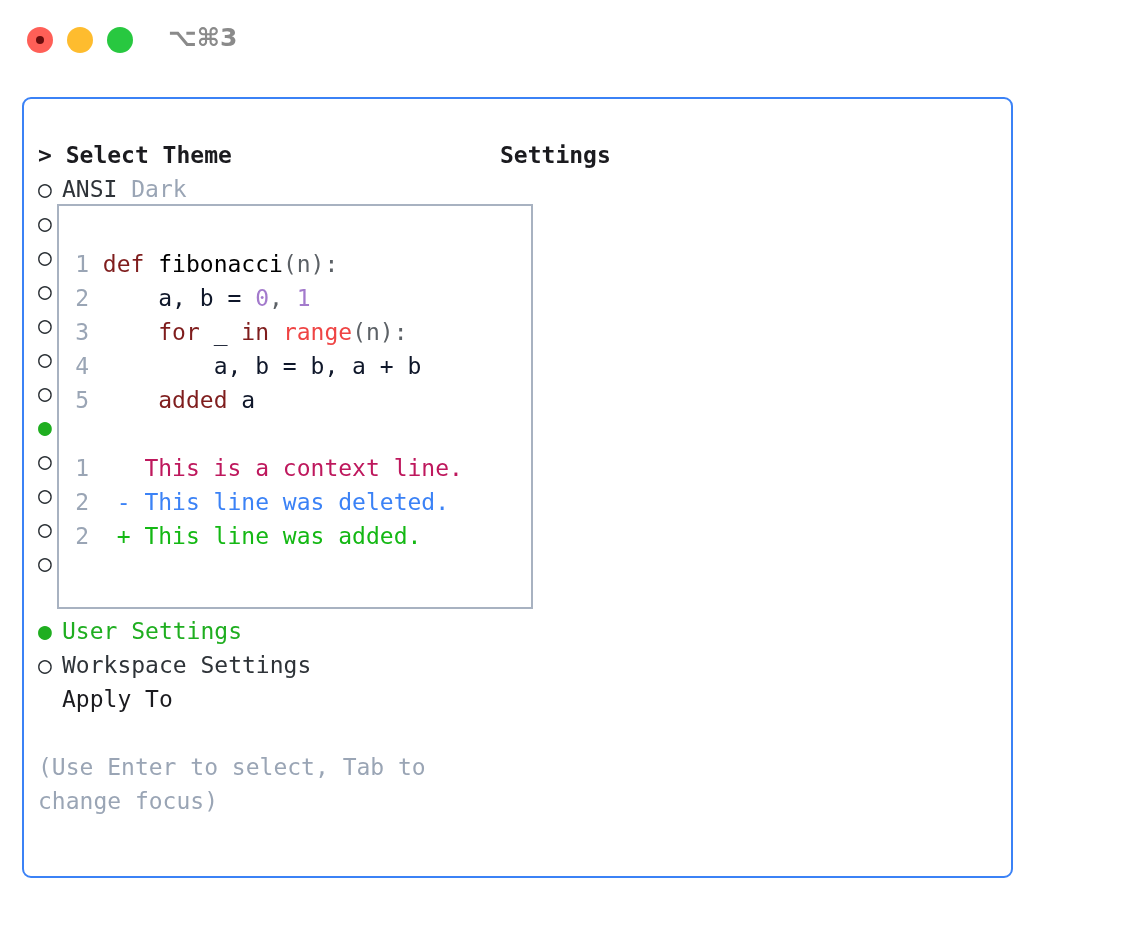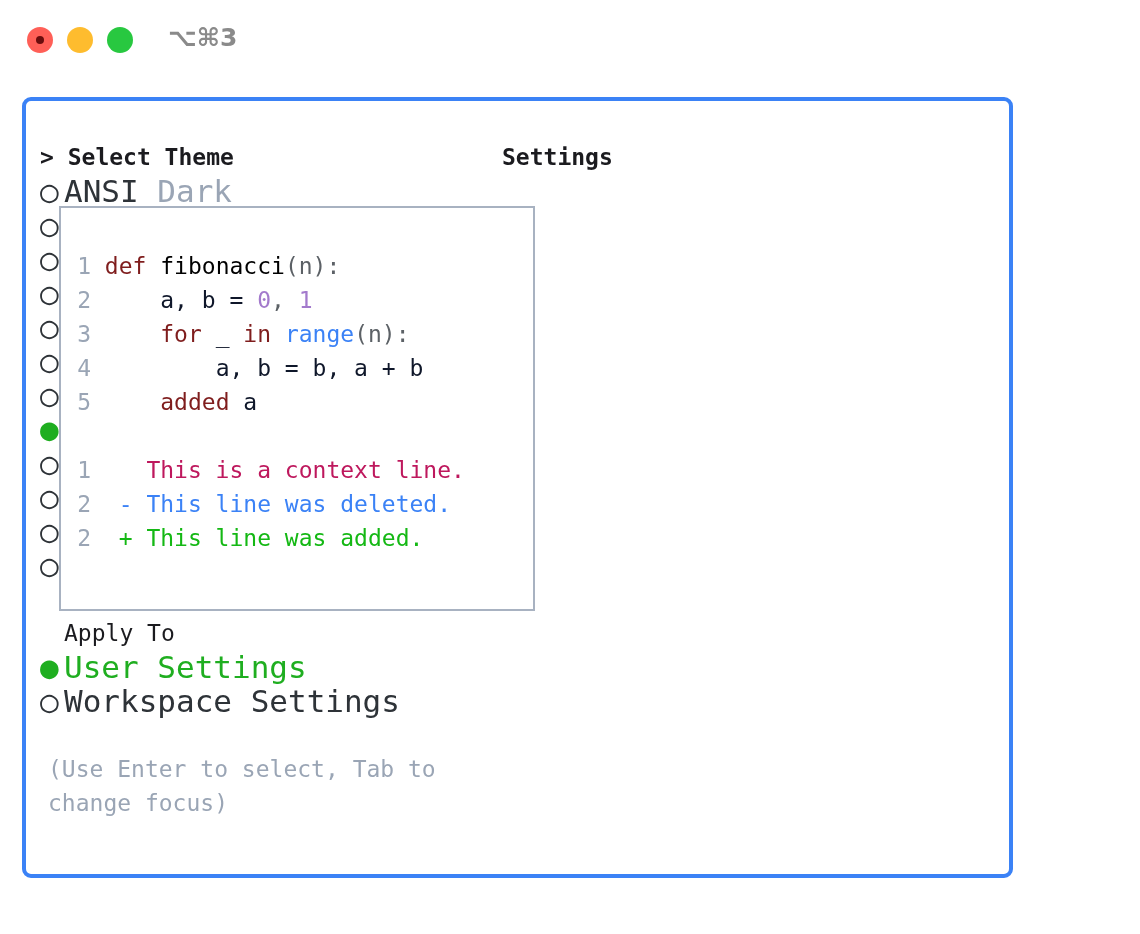"> Select Theme" #main-panel { border: 4px solid #3b82f6 -> 2px solid #3b82f6 }
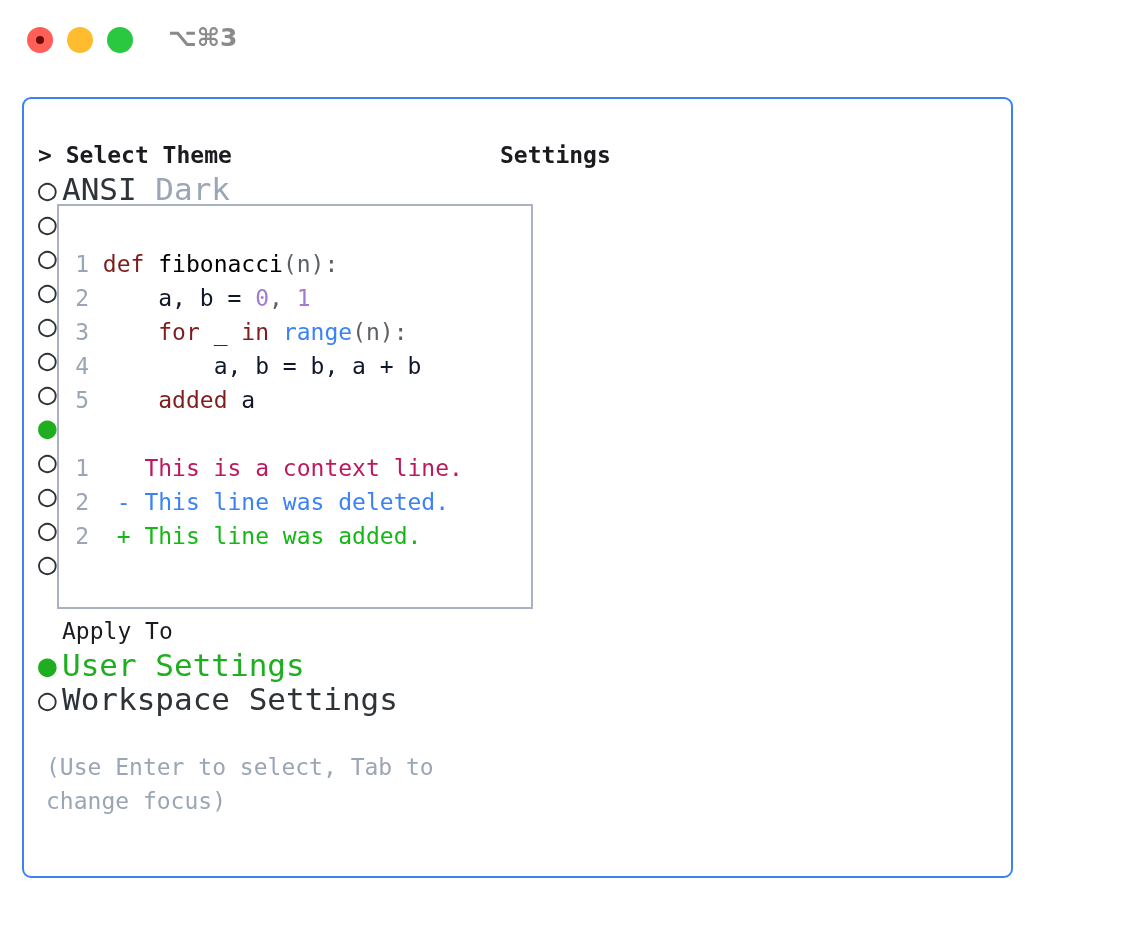"○ ANSI Dark" .opt-row { font-size: 31px -> 23px }
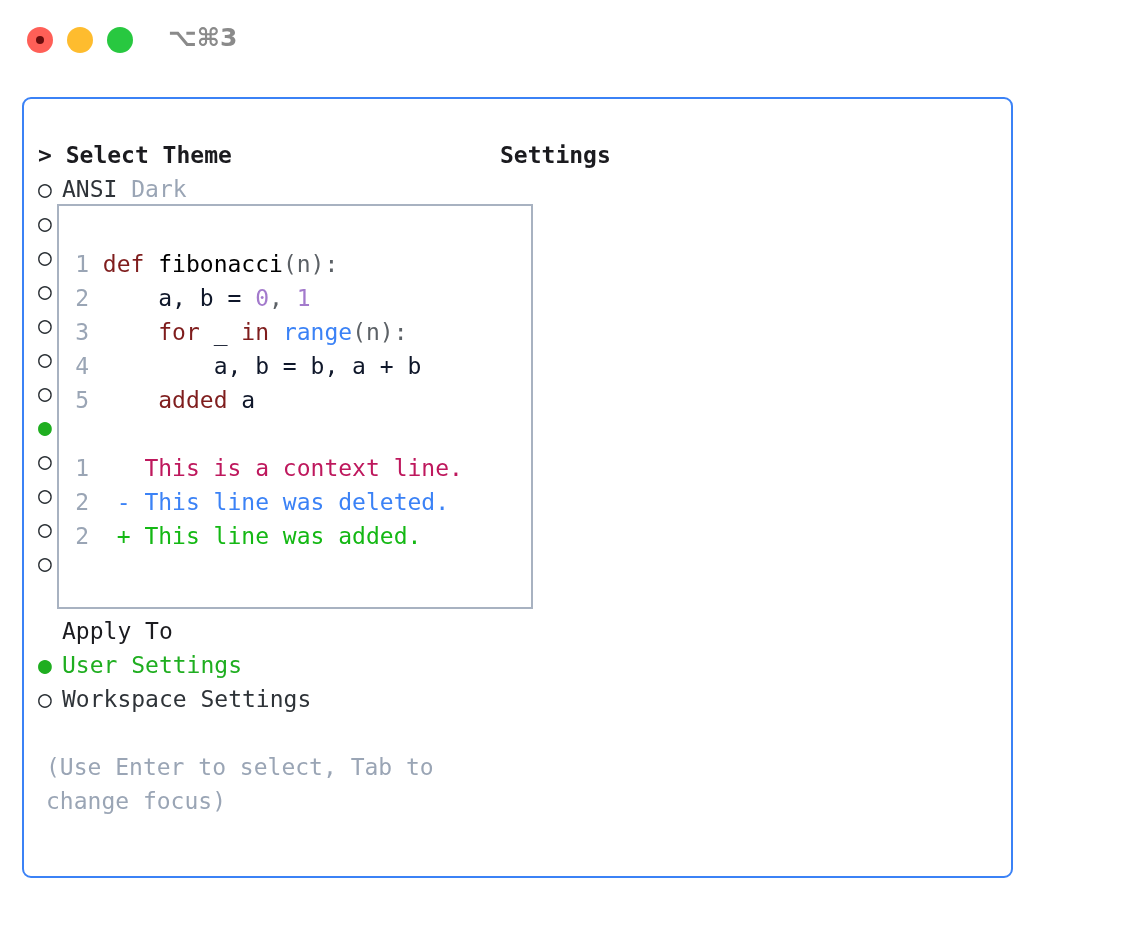"range" .tok-bi { color: #3b82f6 -> #ef4444 }
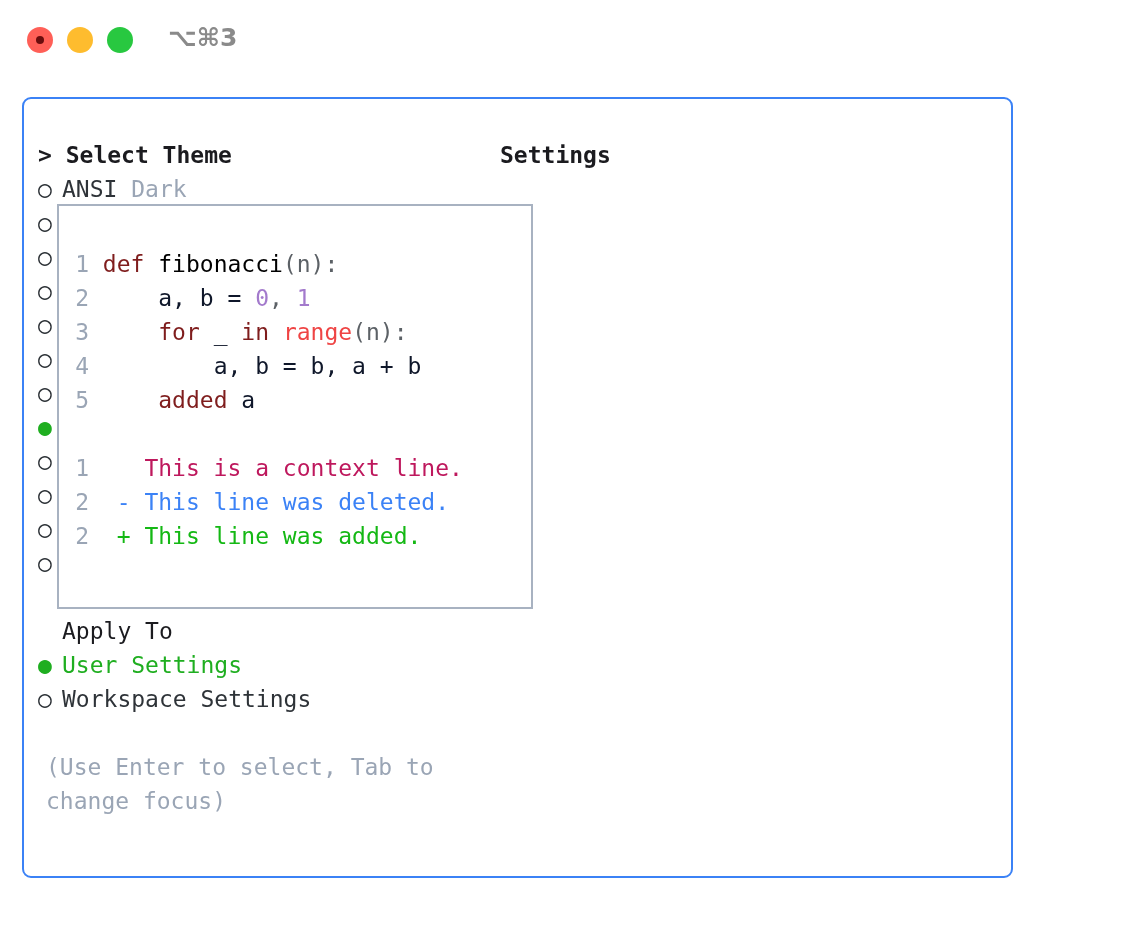"Apply To" div { order: before "● User Settings" -> after "● User Settings" }
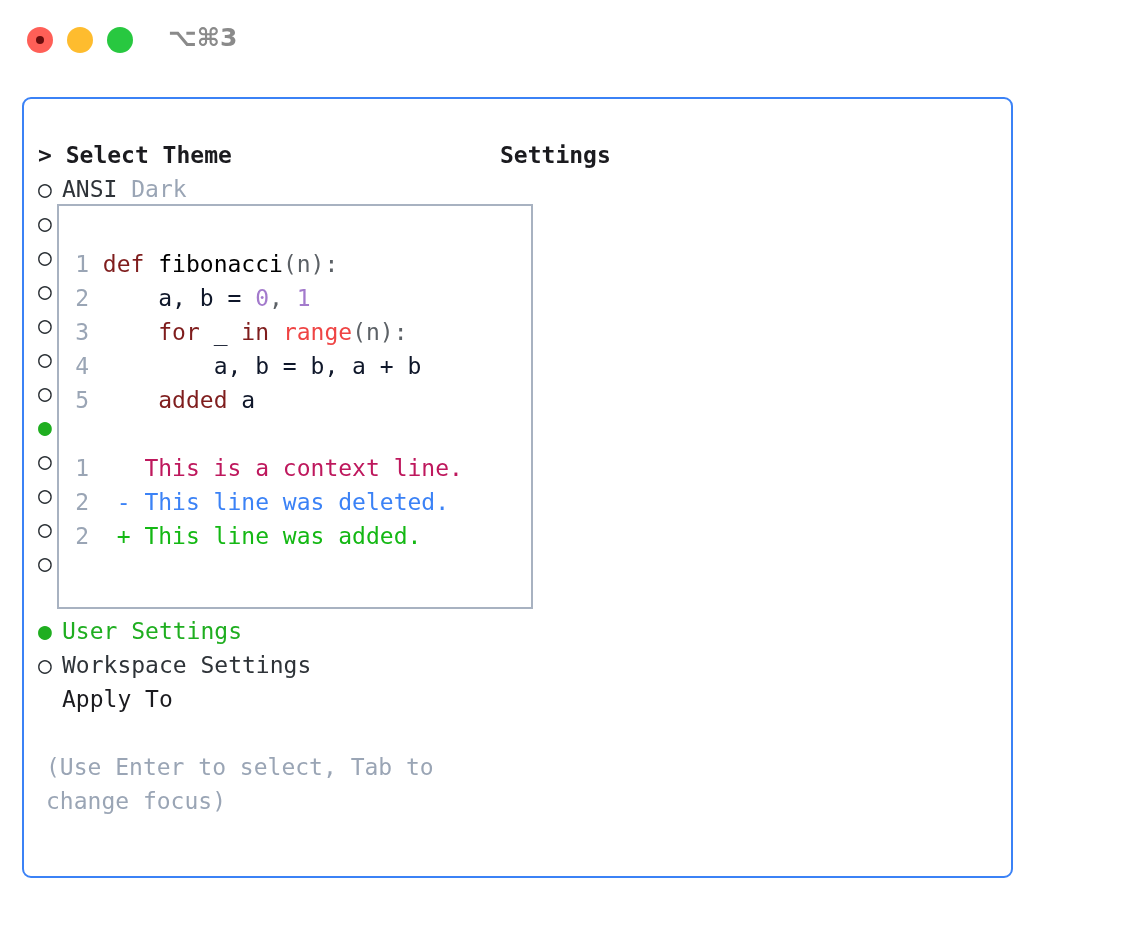"(Use Enter to select, Tab" #hint-text { margin-left: 8px -> none }
